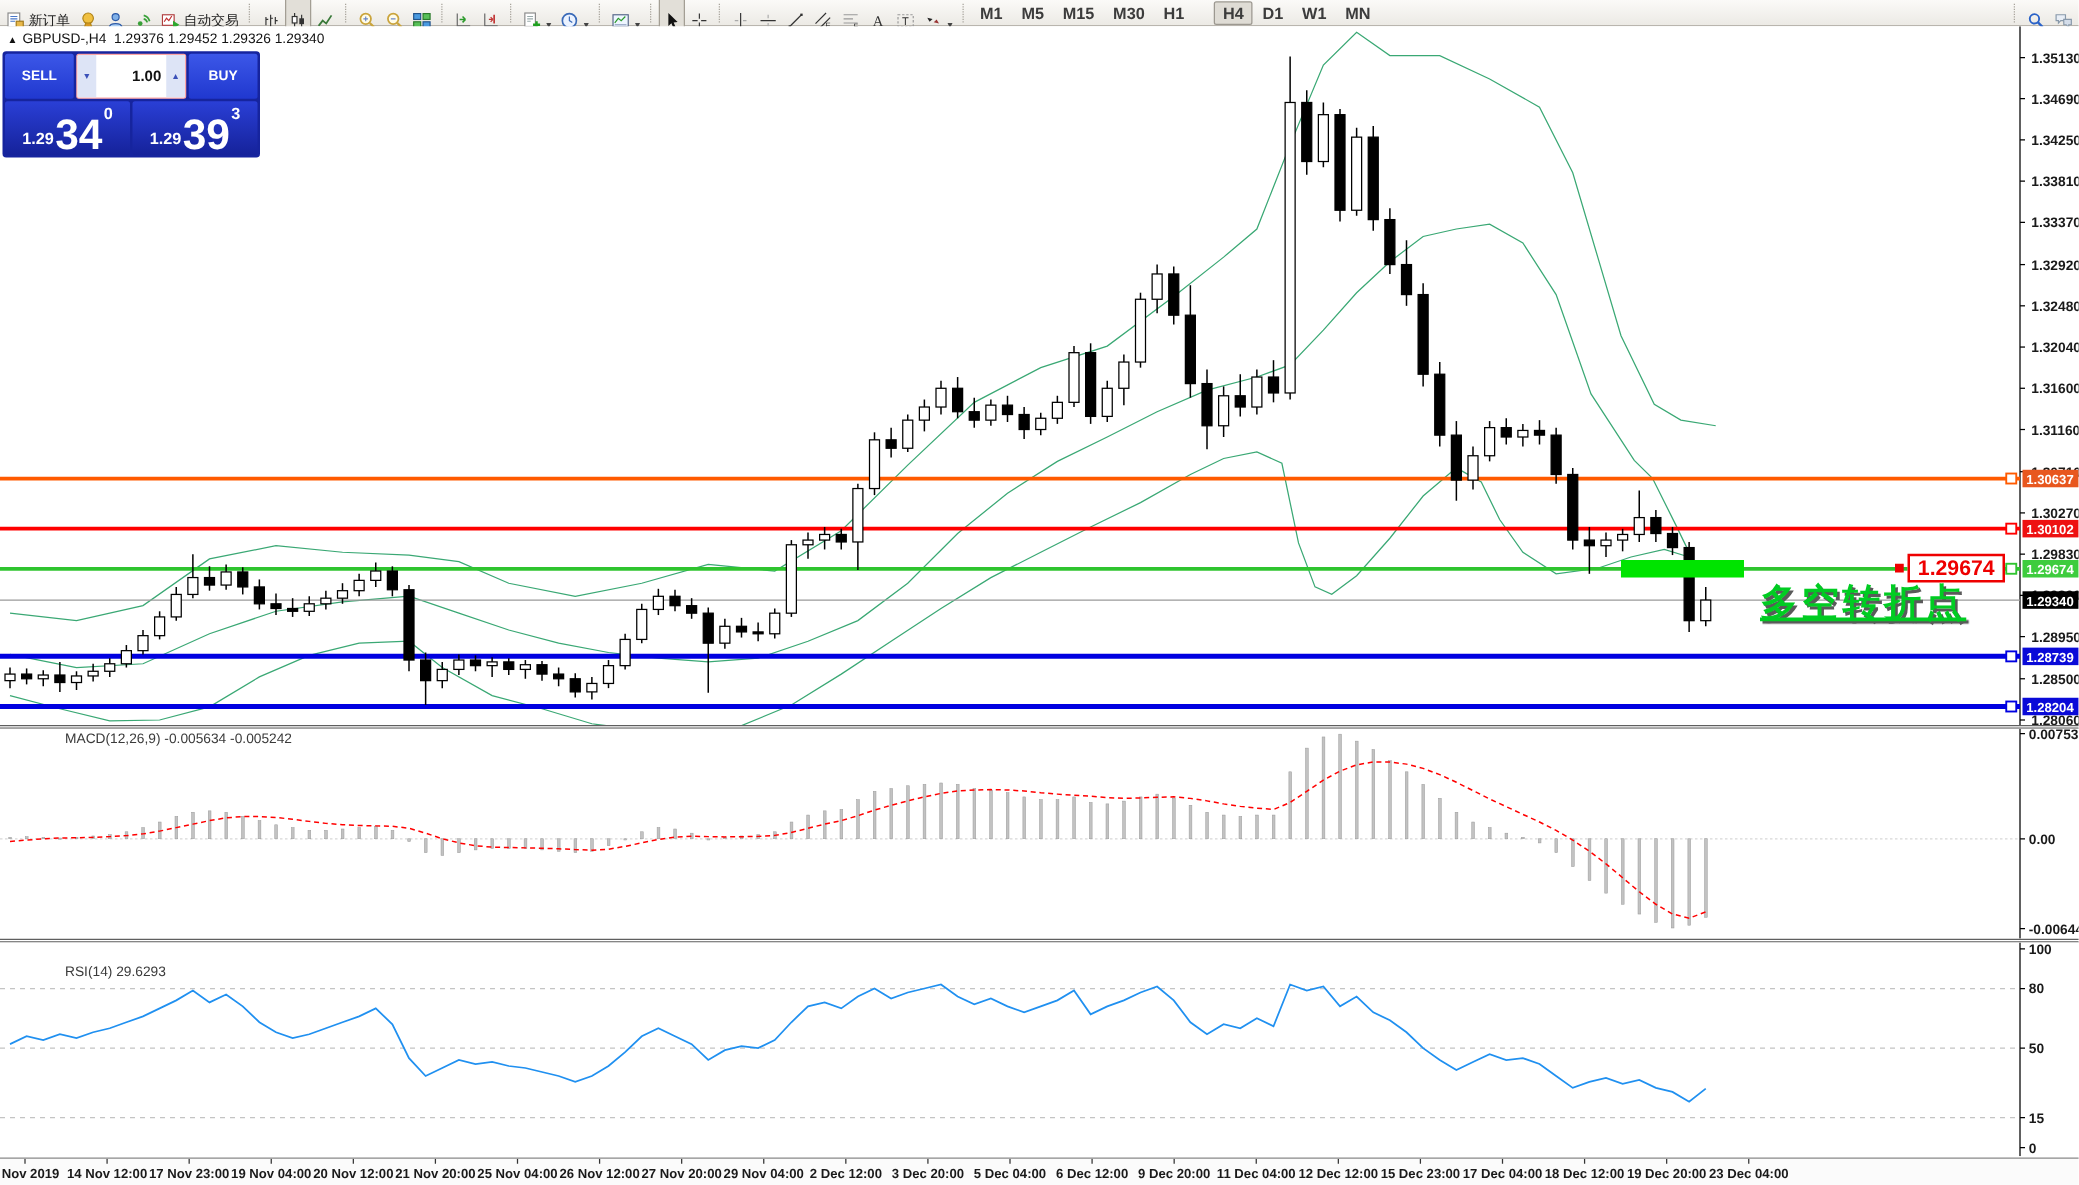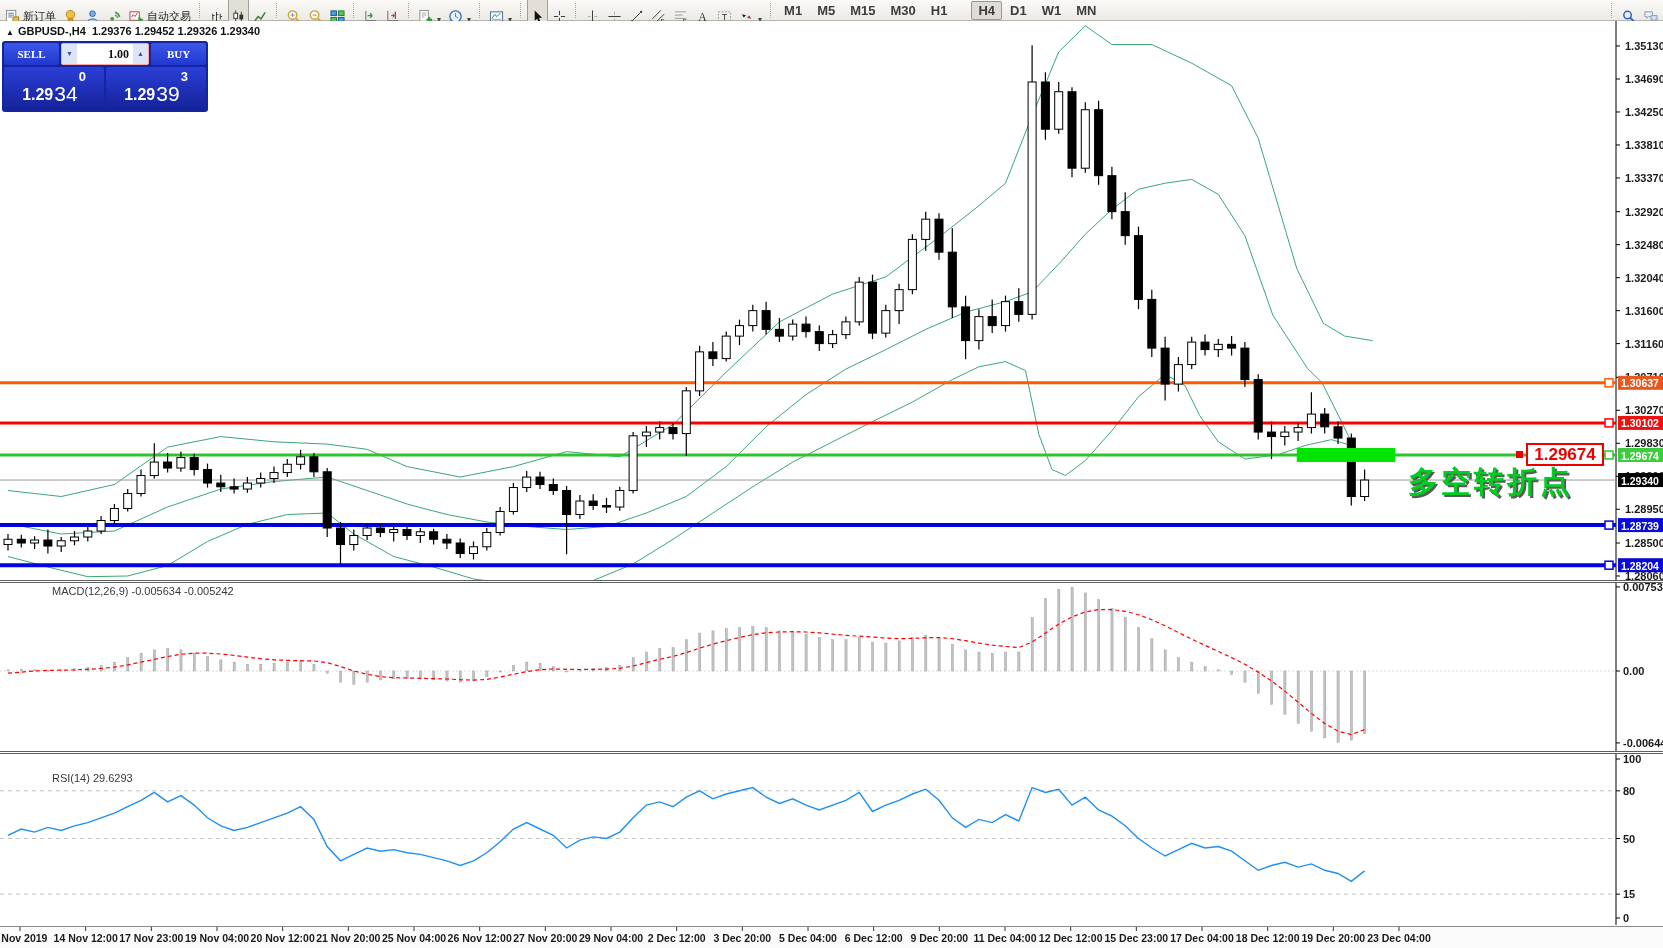"▲ GBPUSD-,H4 1.29376 1.29452 1.29326" .title-row { font-weight: bold -> normal }
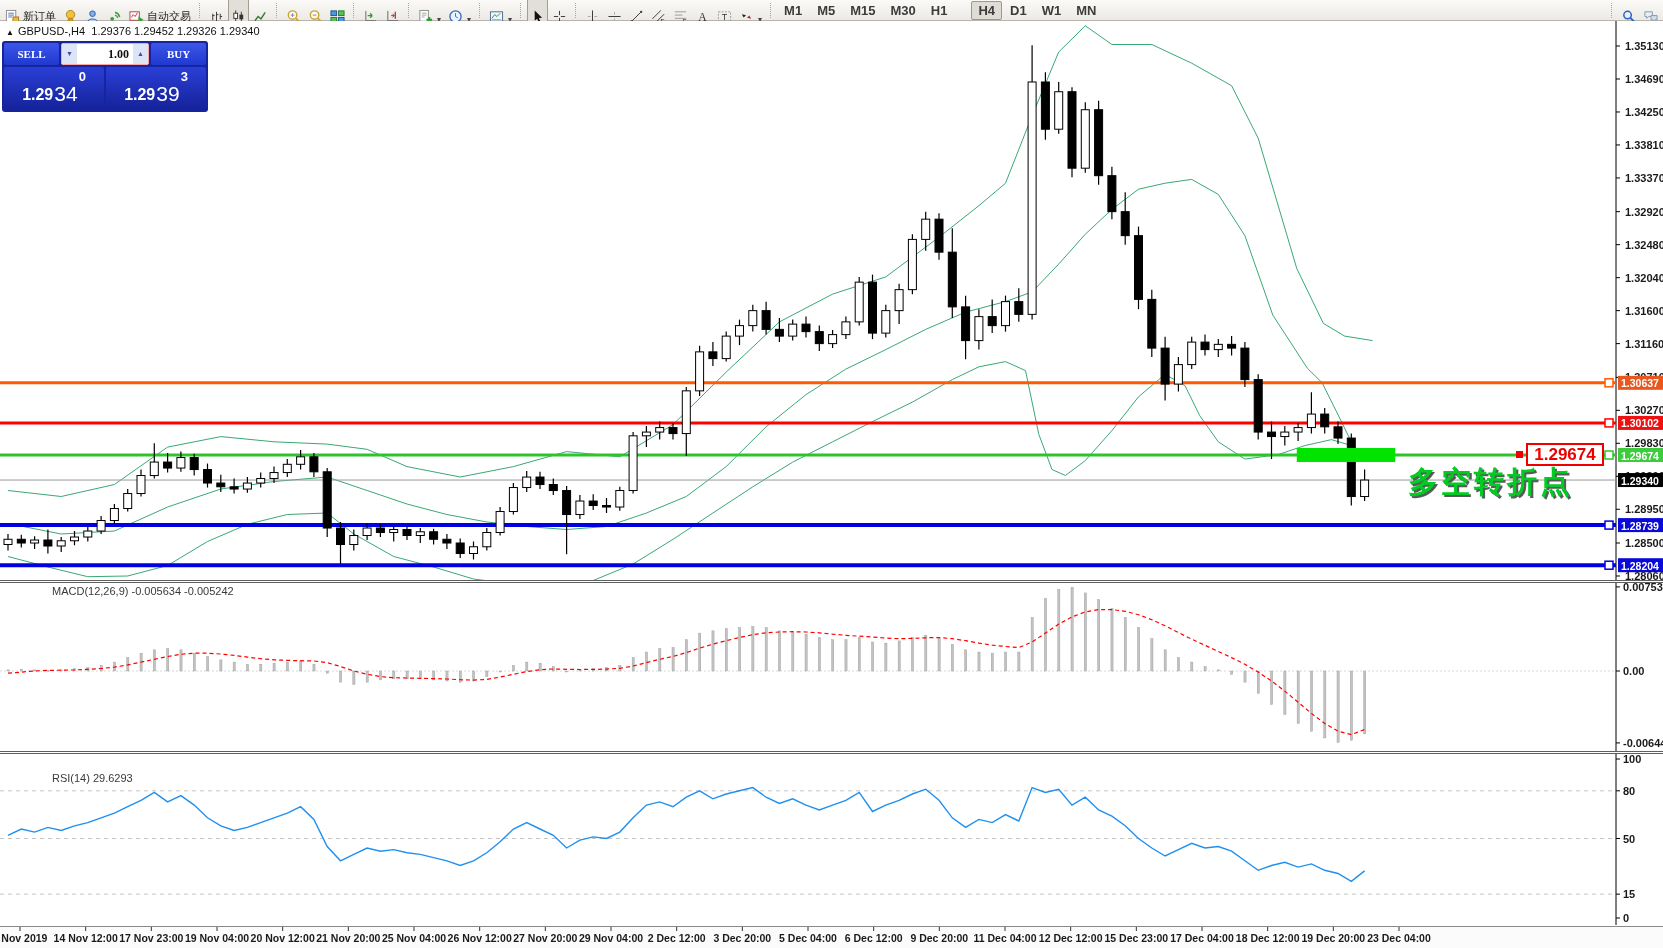"SELL" .tp-row1 { font-family: Liberation Serif, serif -> none; height: 22px -> 36px }
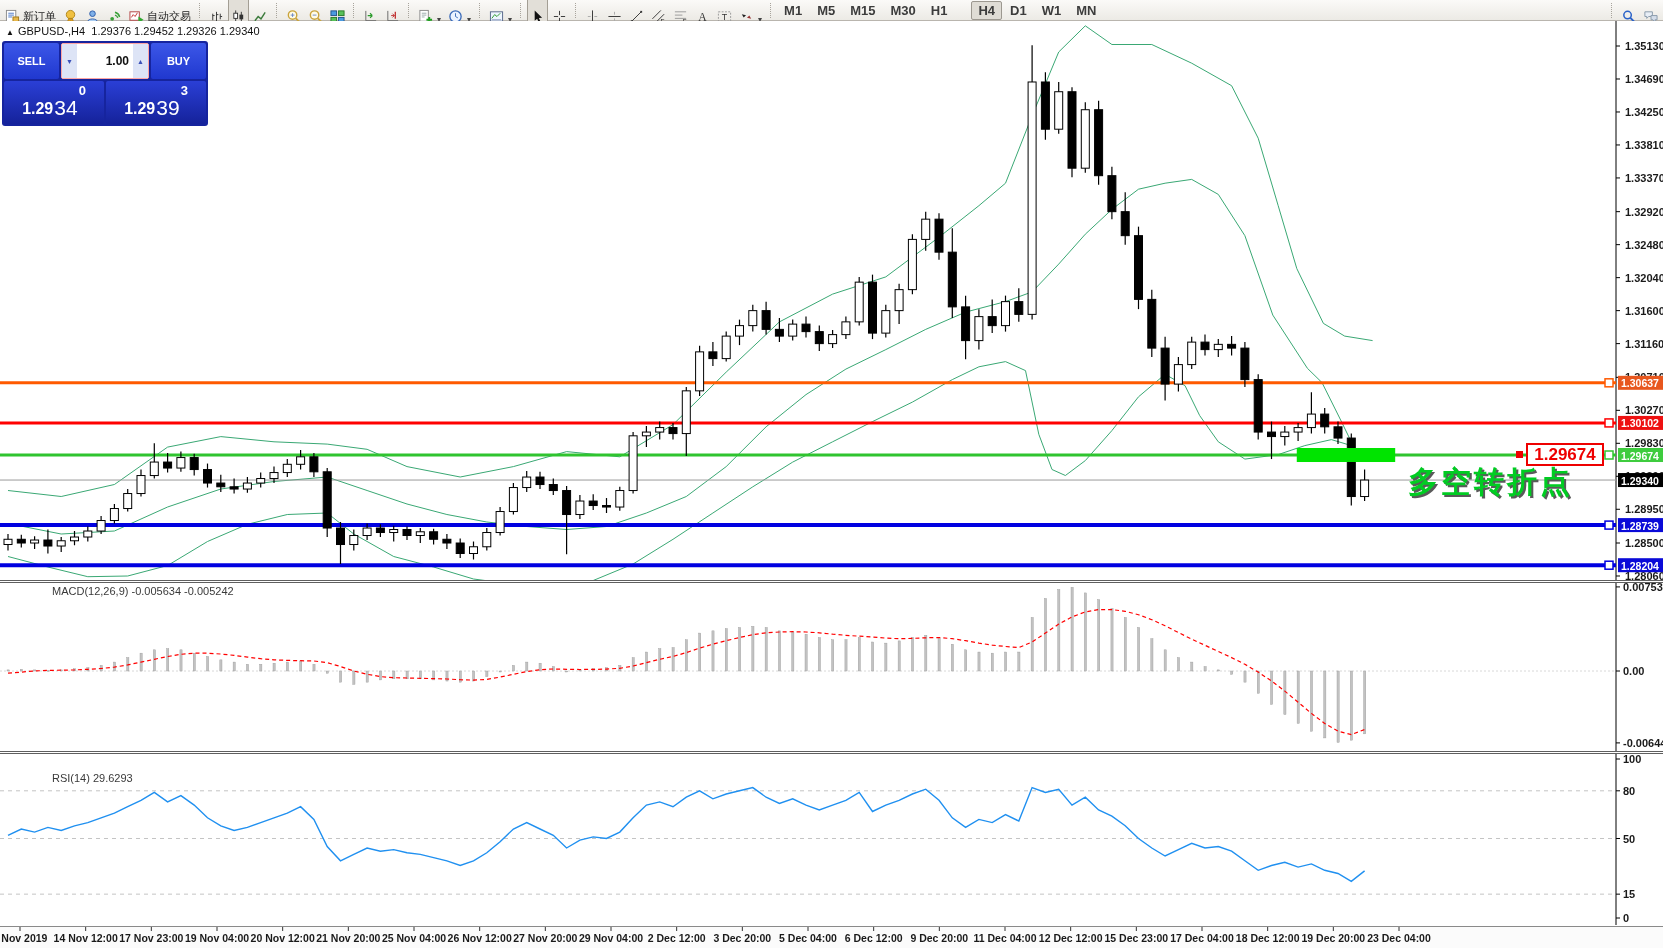"1.29" .tp-price .small { font-size: 16px -> 13px }
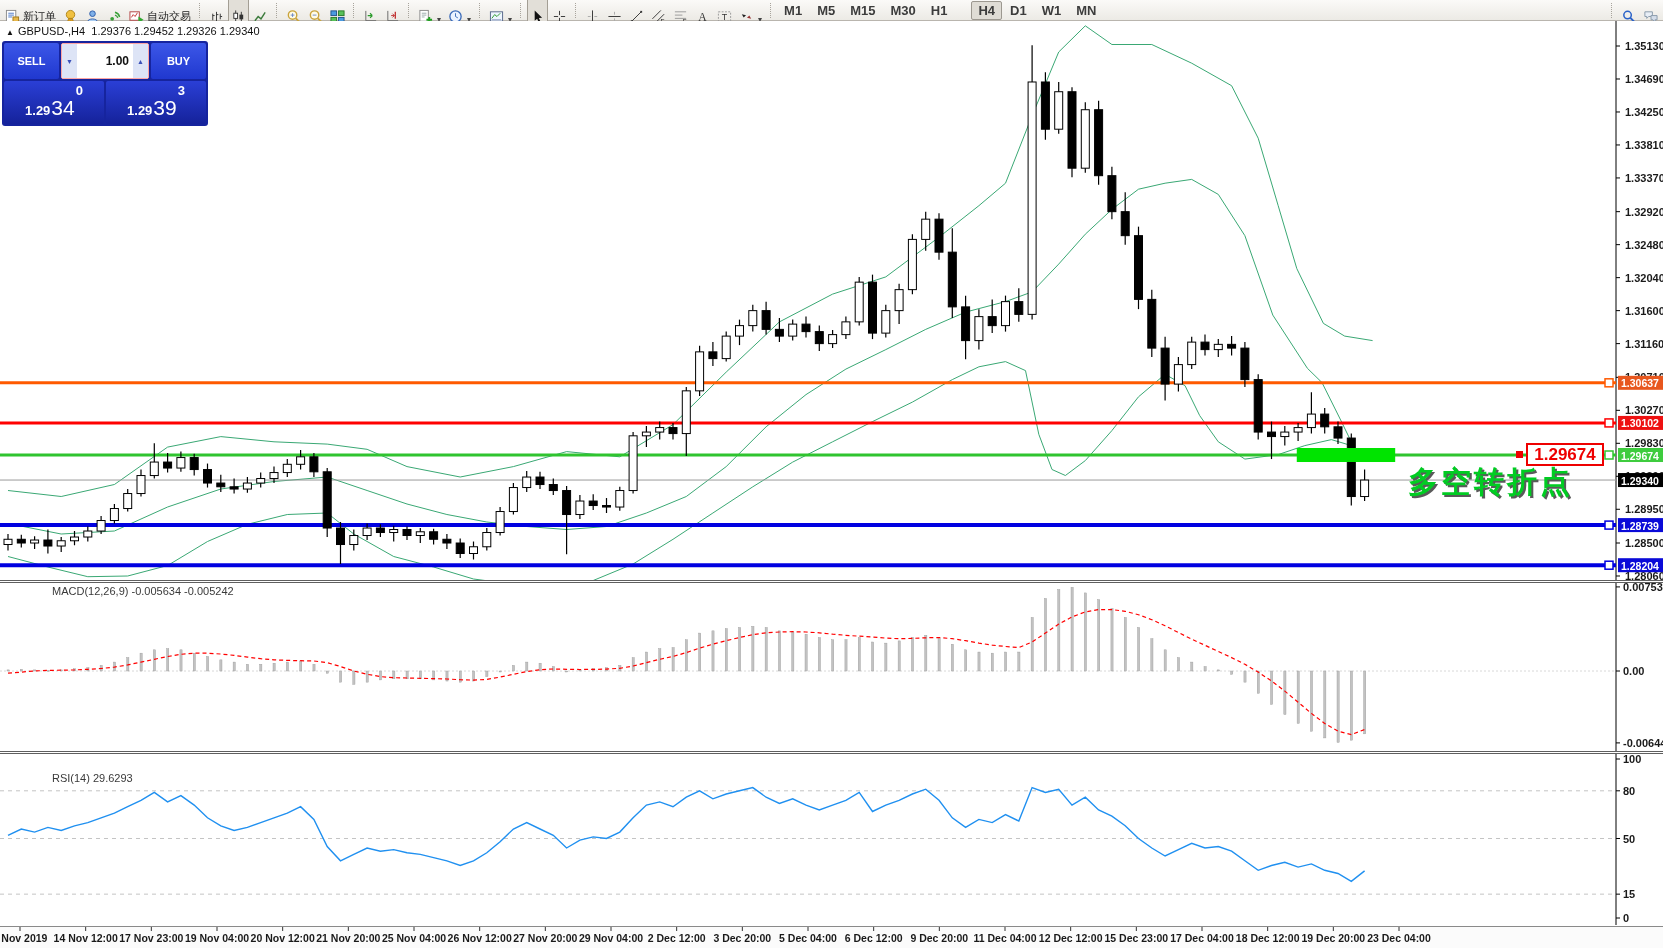"34" .tp-price .big { font-size: 21px -> 34px; font-weight: normal -> bold }
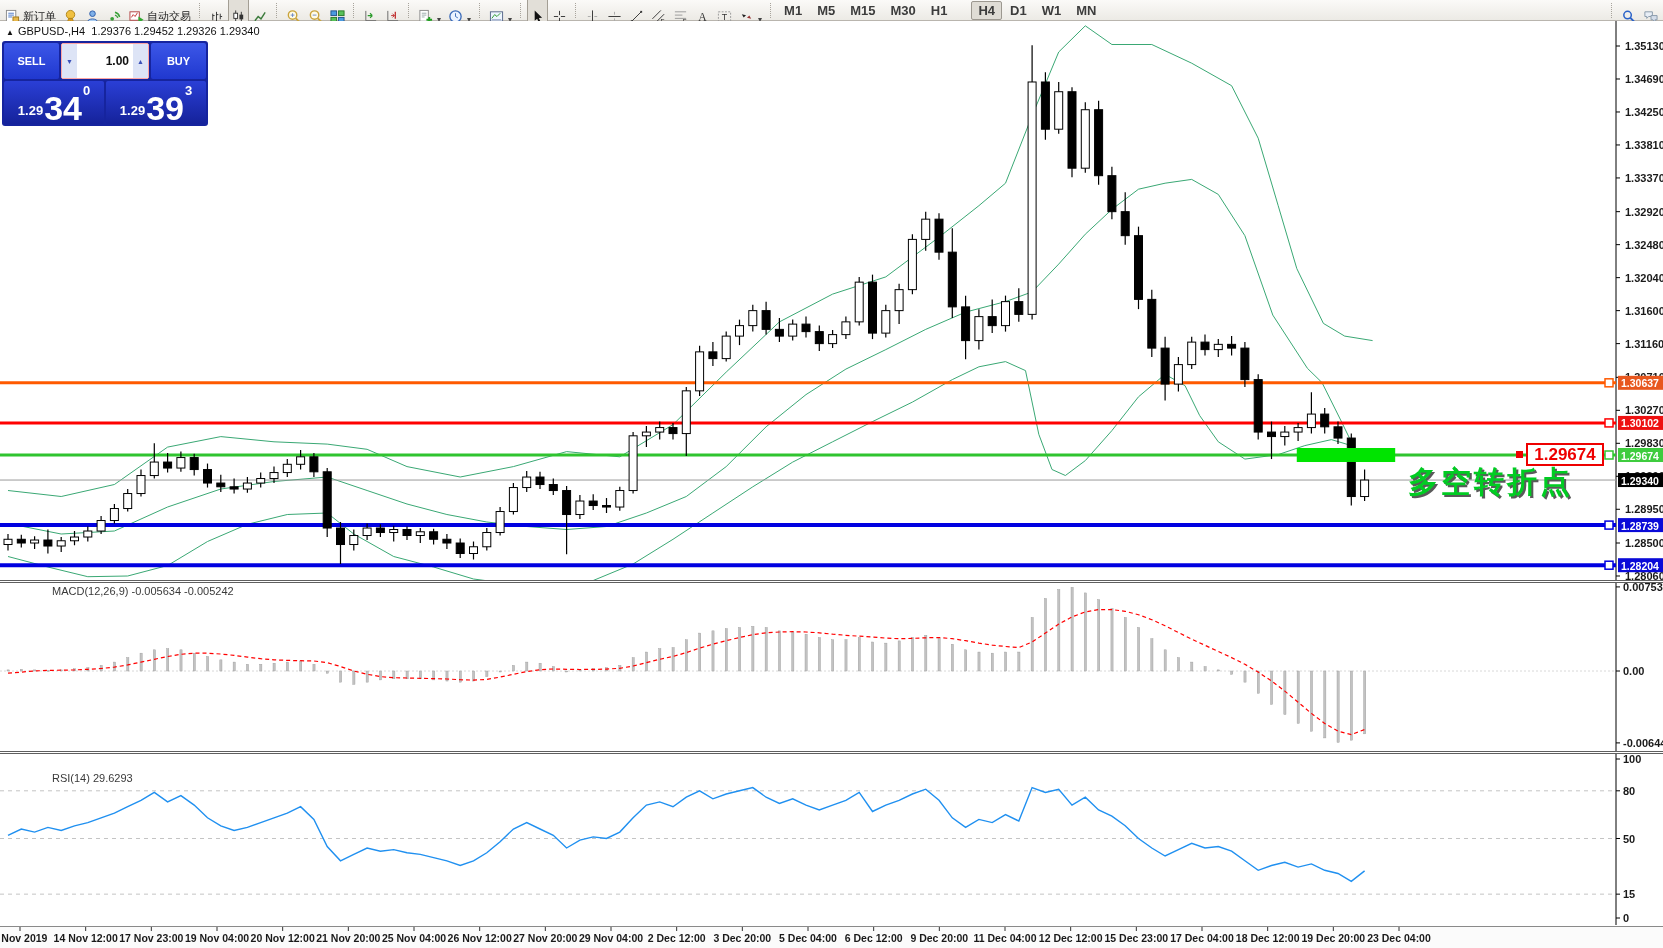"多空转折点" .cn-note { text-decoration: none -> underline }
